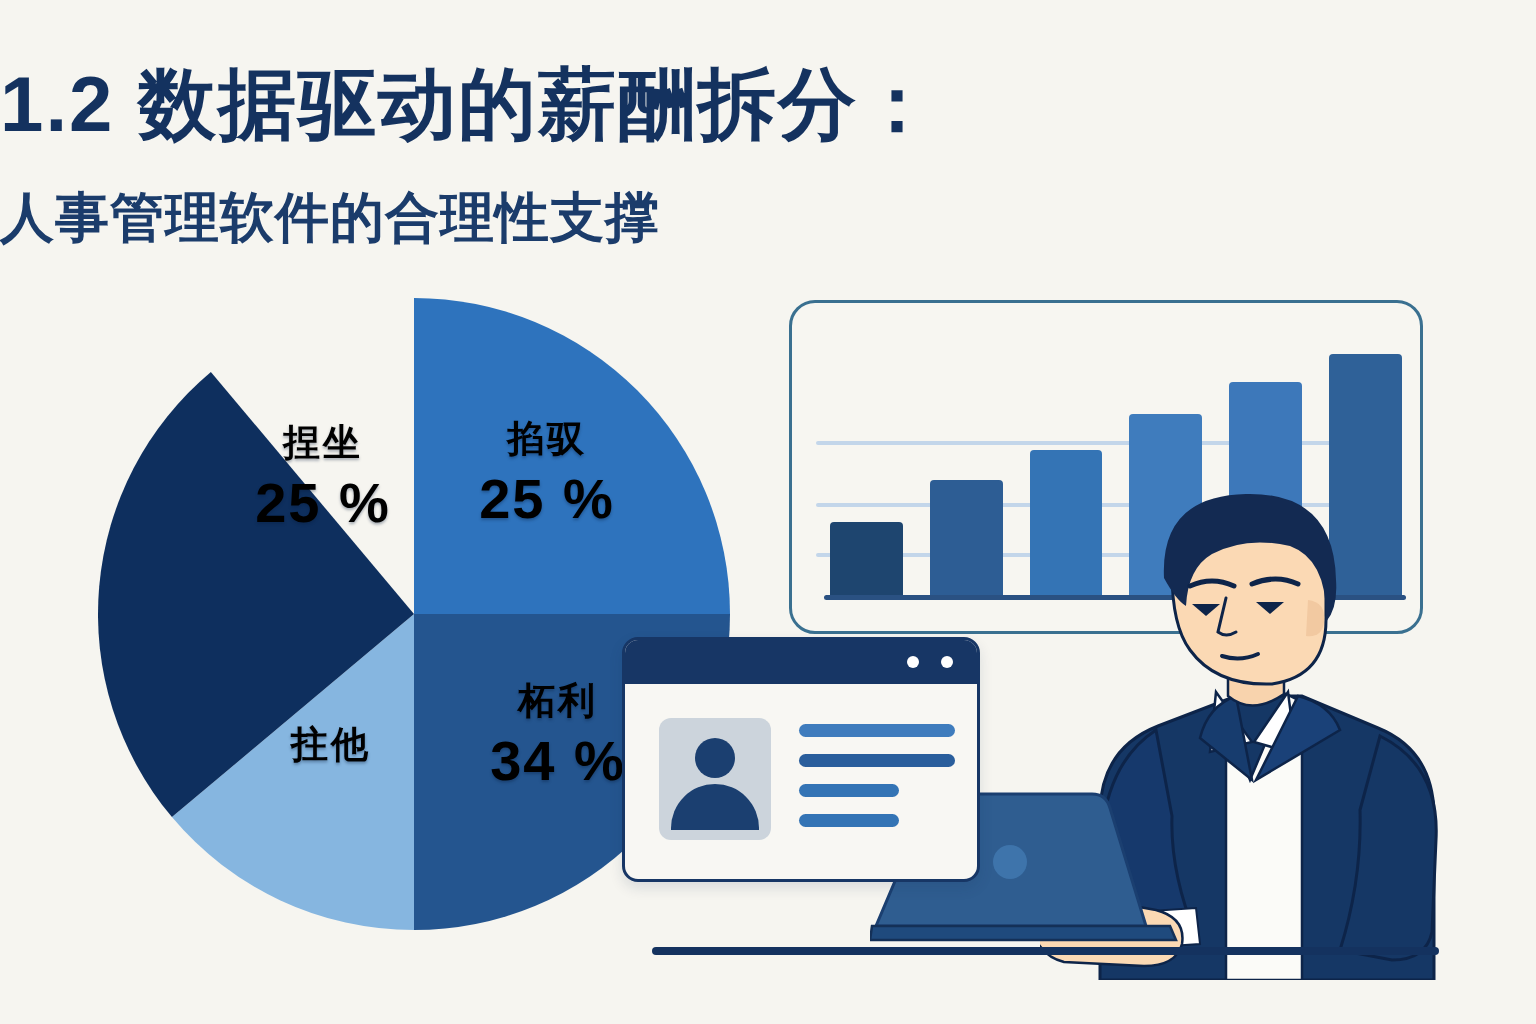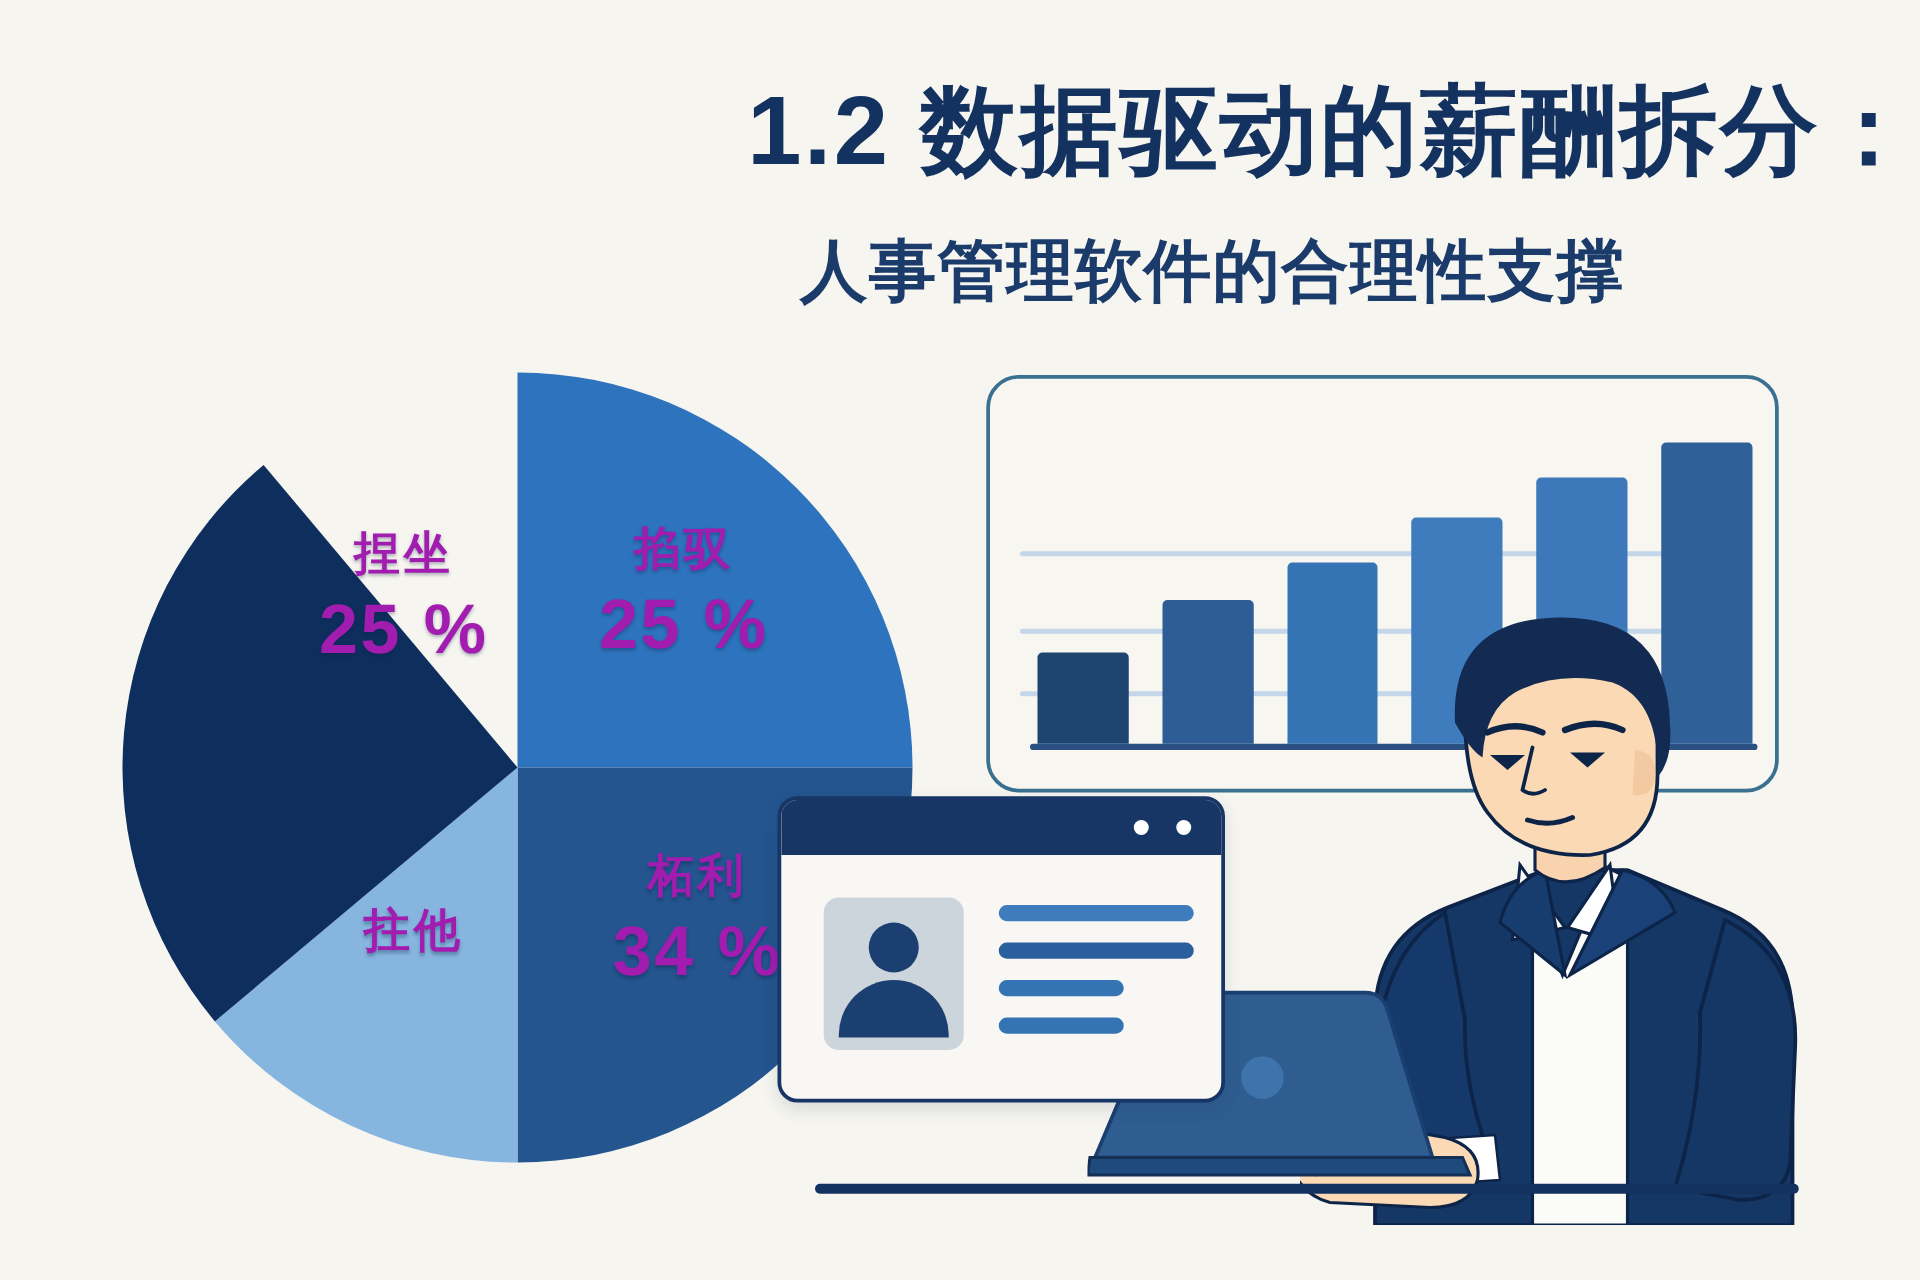"1.2 数据驱动的薪酬拆分：" .title { text-align: right -> left }
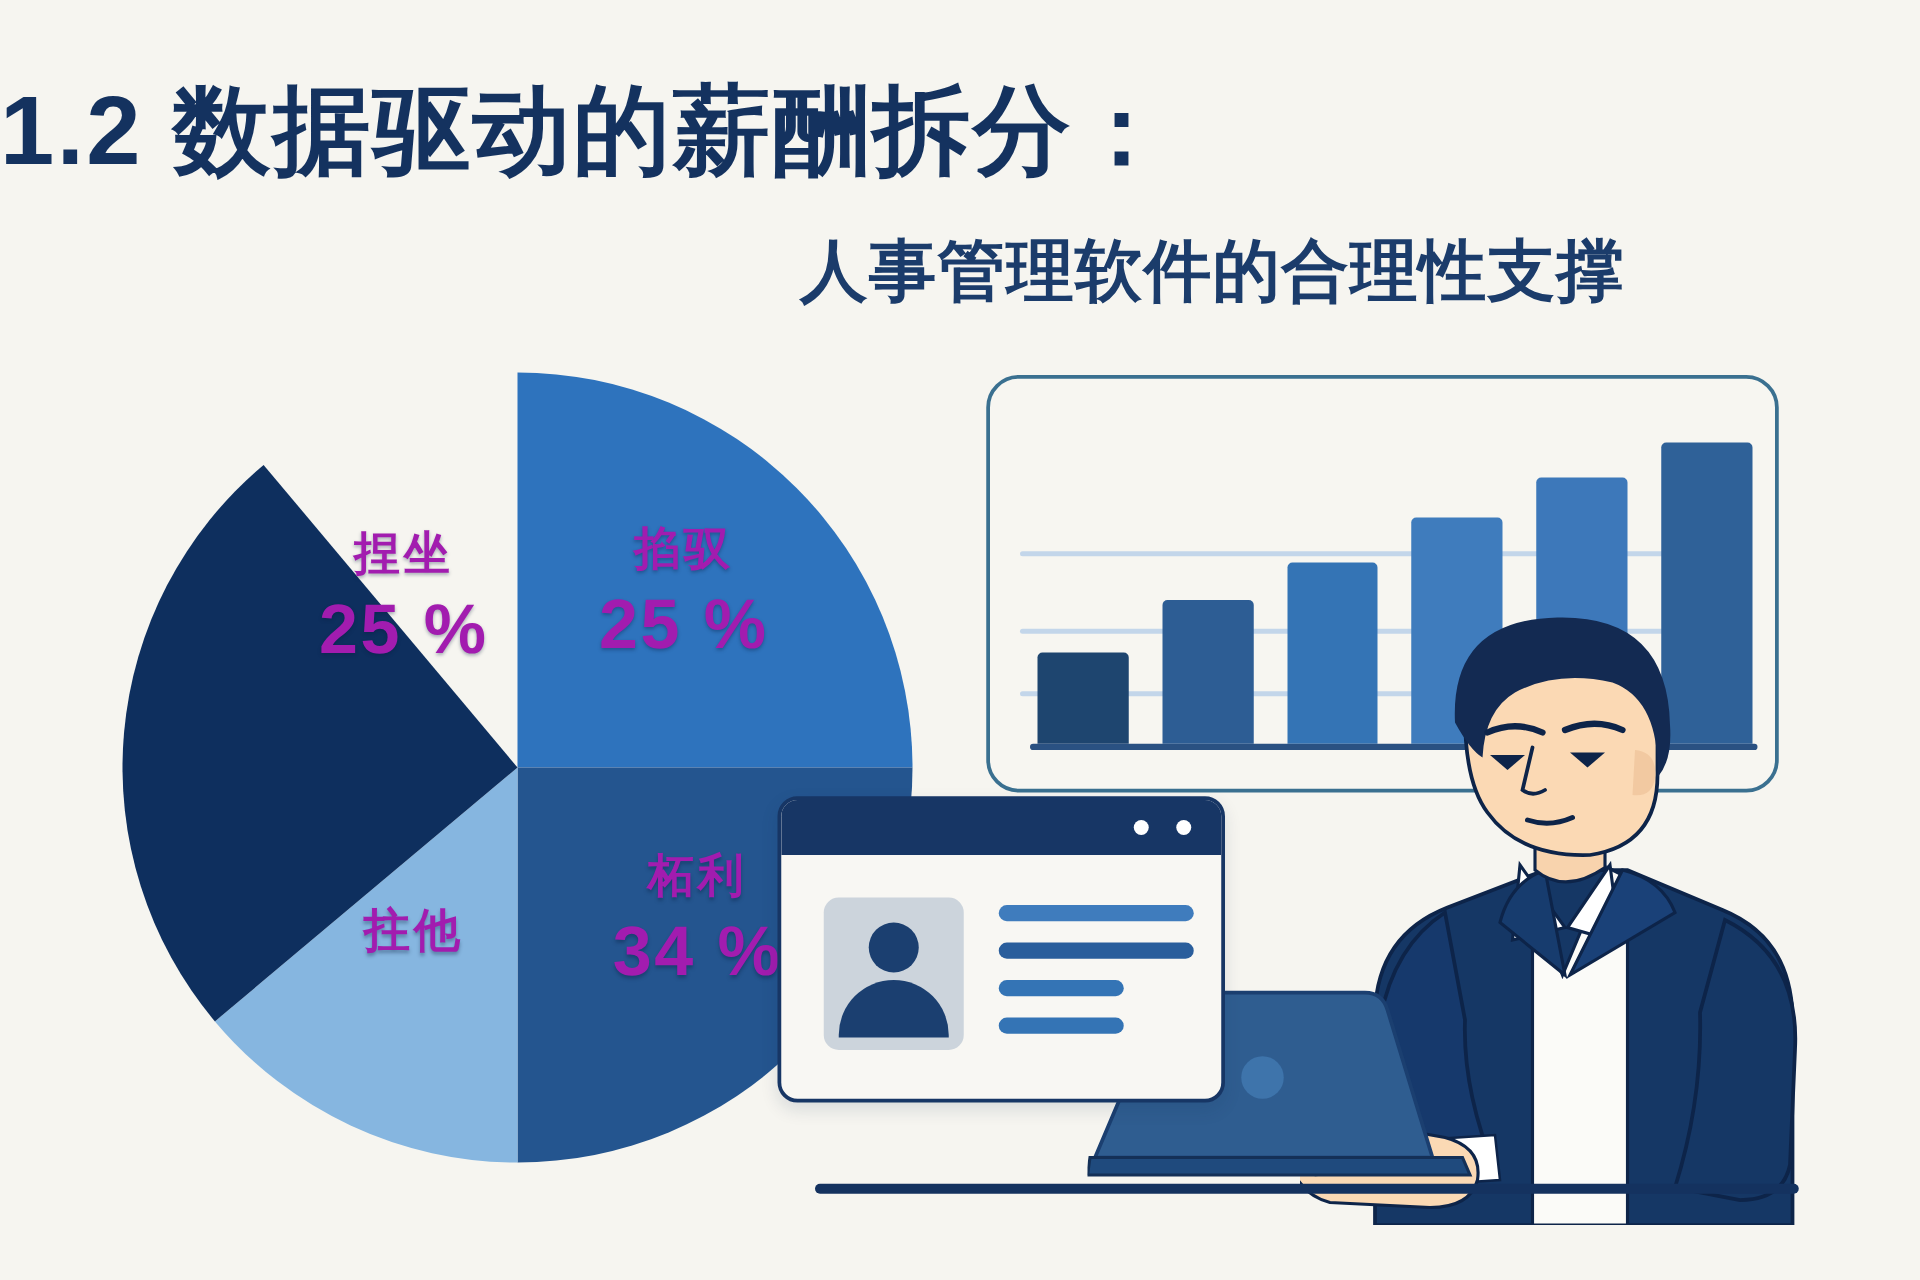"人事管理软件的合理性支撑" .subtitle { text-align: right -> left }
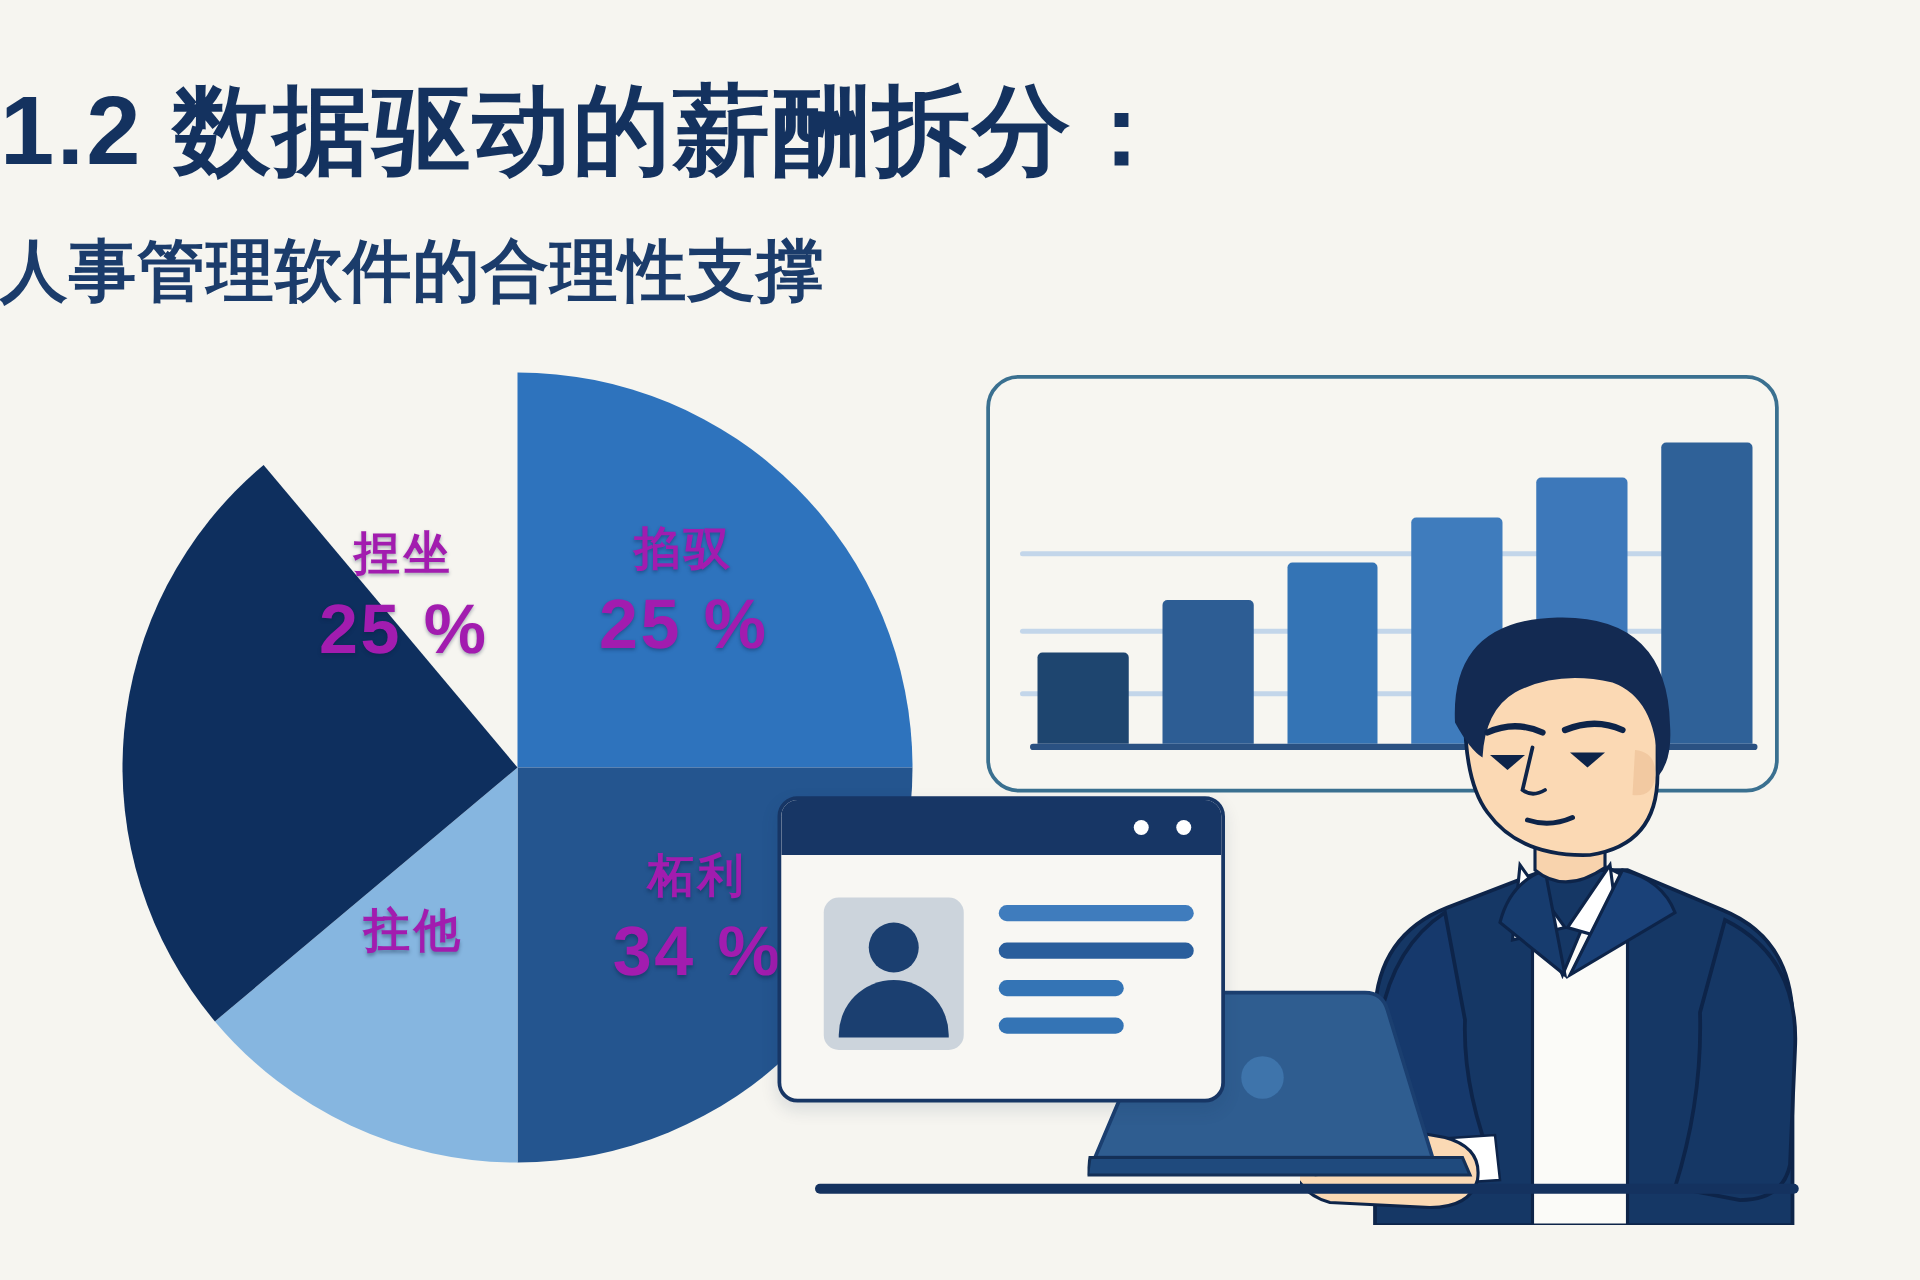"捏坐" .pie-label { color: #a21caf -> #000000 }
